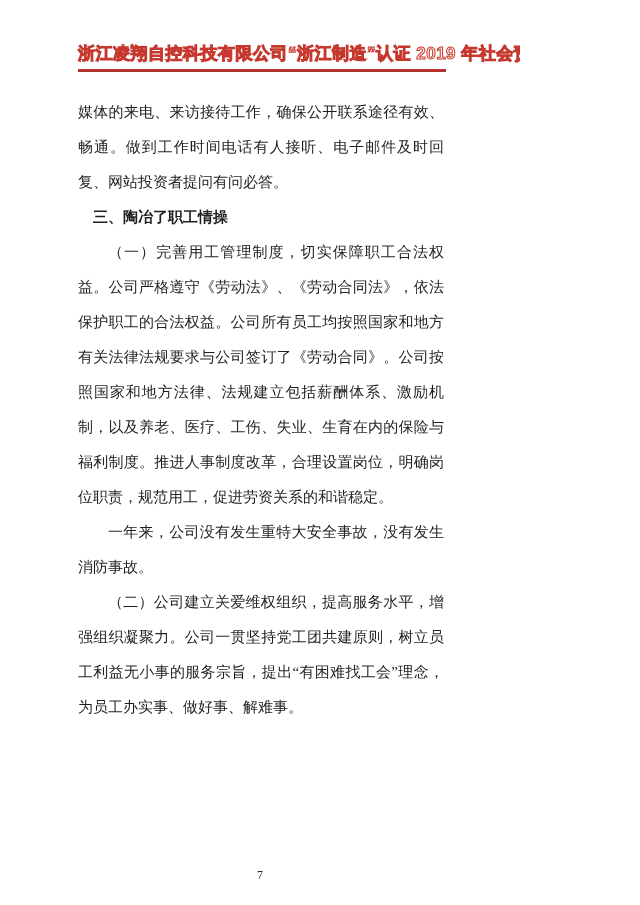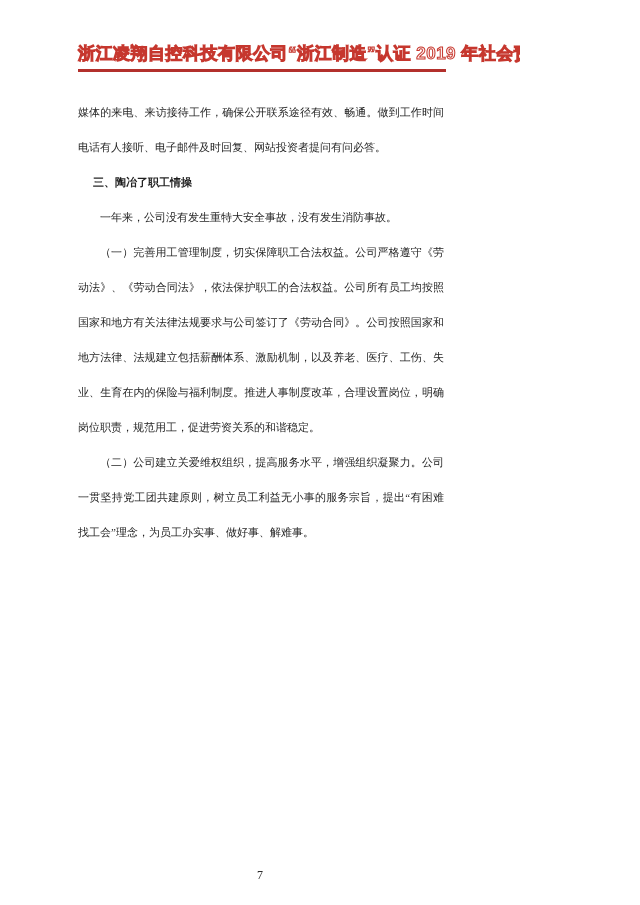"媒体的来电、来访接待工作，确保公开联系途径有效、畅通。做到工作时间电话有人接听、" .doc-body p, .doc-body h2 { font-size: 11px -> 15px }
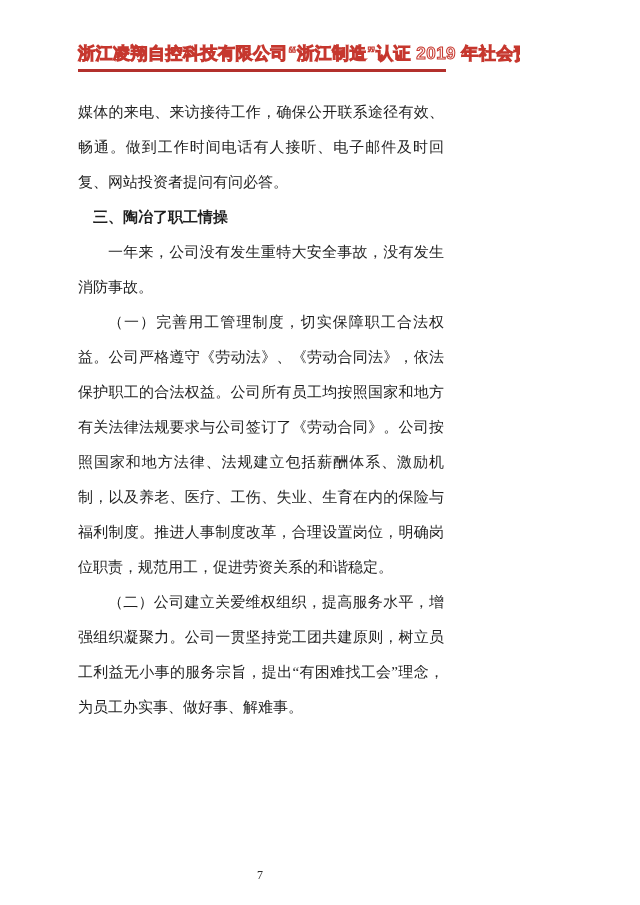"一年来，公司没有发生重特大安全事故，没有发生消防事故。" p.para-indent { order: before "（一）完善用工管理制度，切实保障职工合法权益。公司严格遵守《劳动法》、《劳动合同" -> after "（一）完善用工管理制度，切实保障职工合法权益。公司严格遵守《劳动法》、《劳动合同" }
